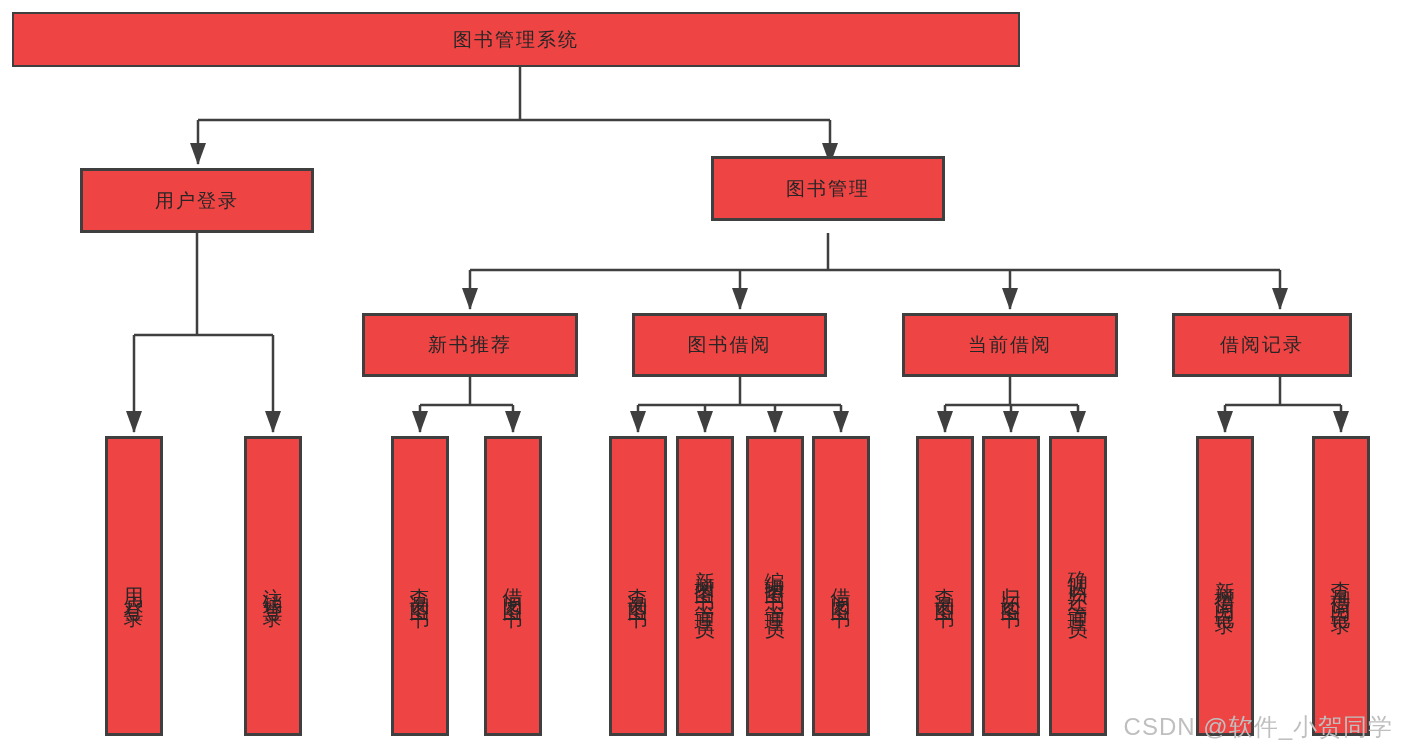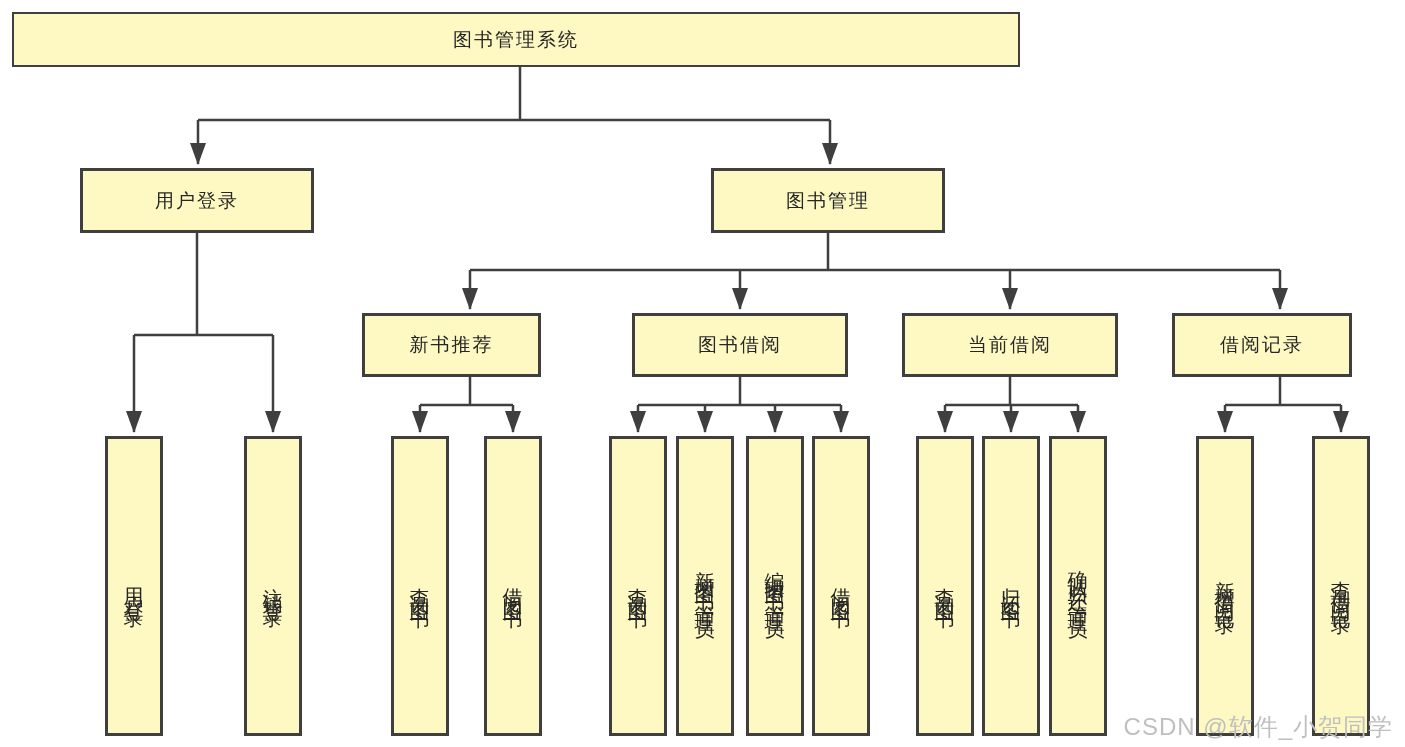"图书管理系统" .node { background: #fef9c3 -> #ef4444 }
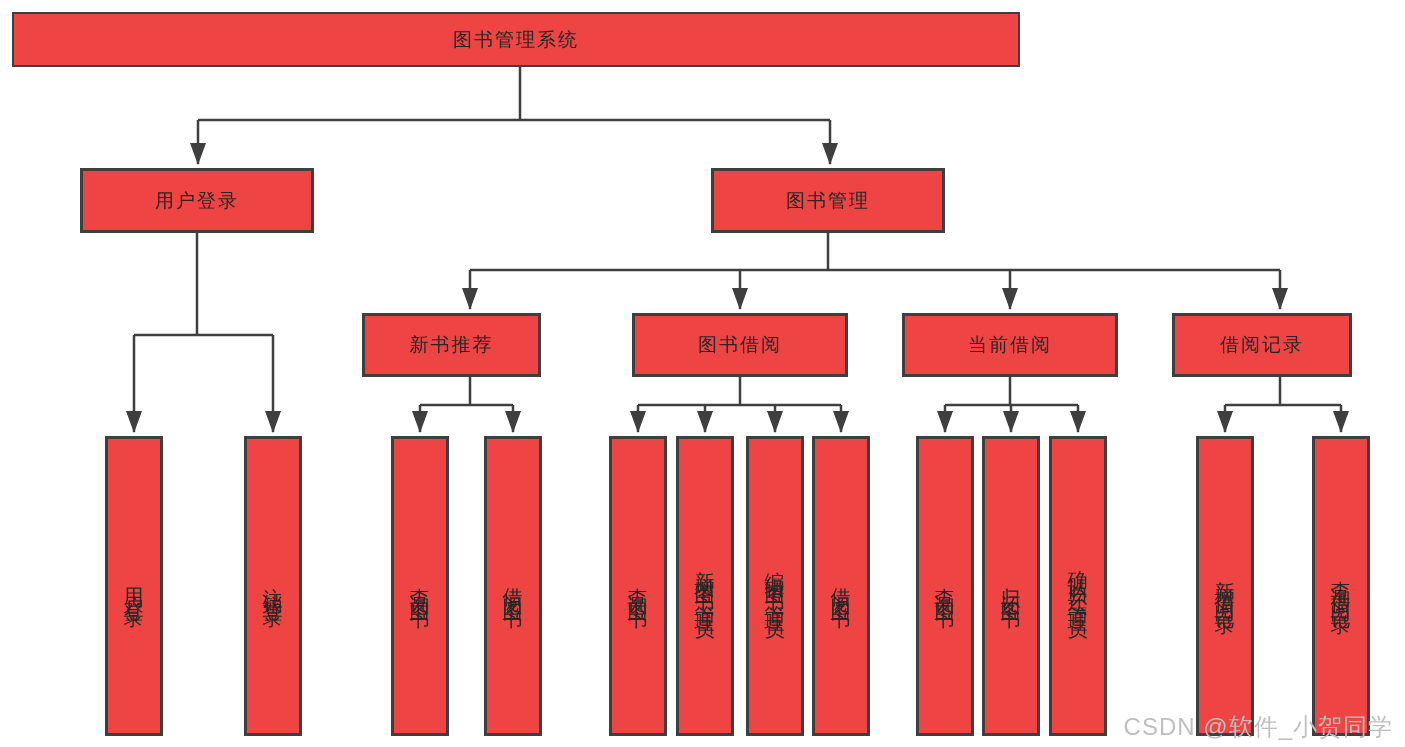"图书管理" div.node { top: 168px -> 156px }
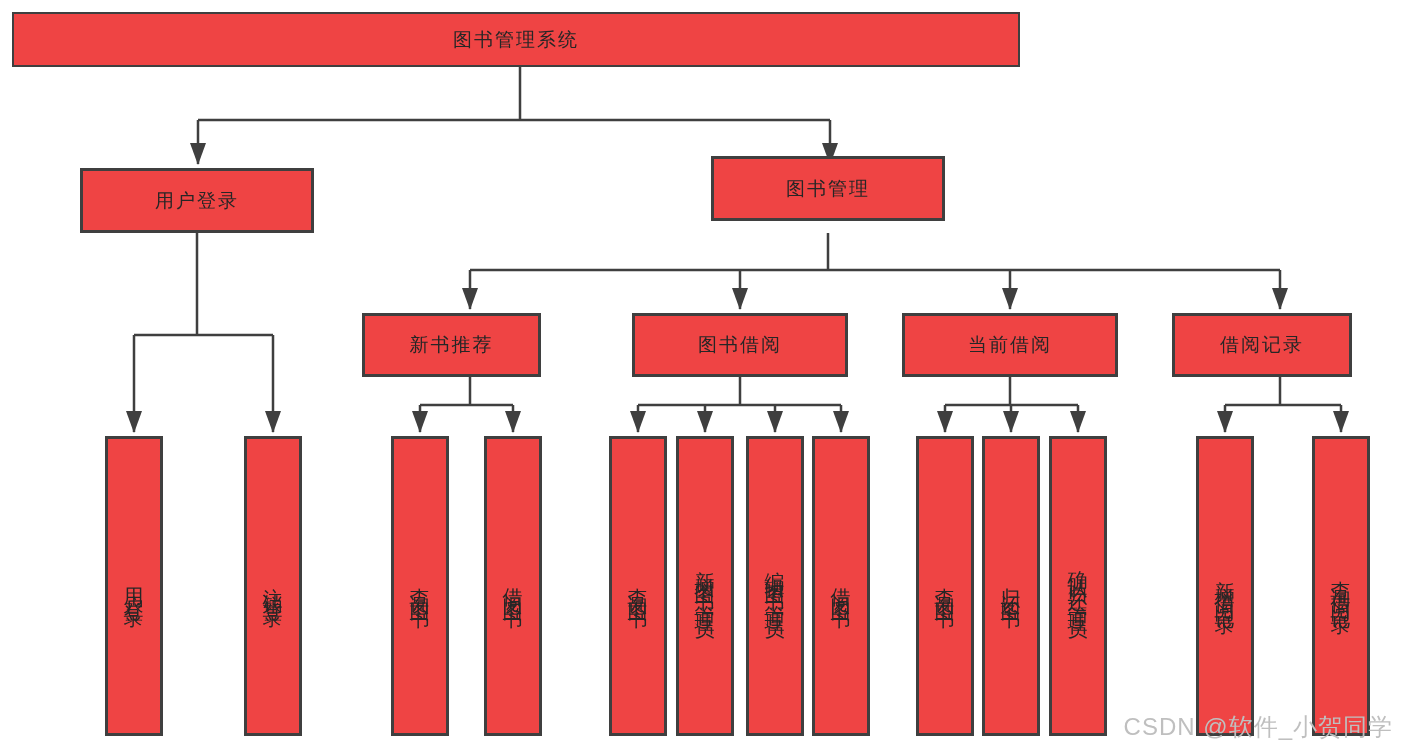"新书推荐" div.node { width: 179px -> 216px }
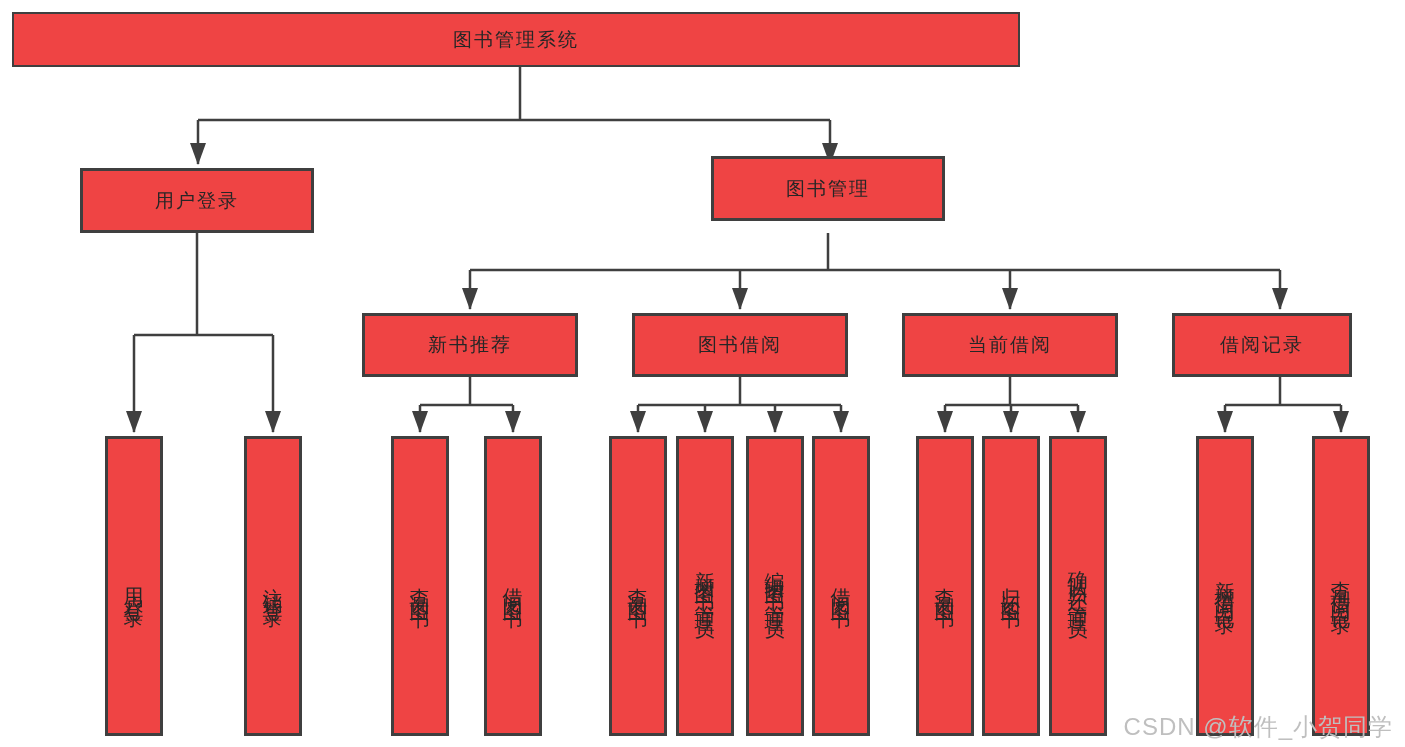"图书借阅" div.node { width: 216px -> 195px }
